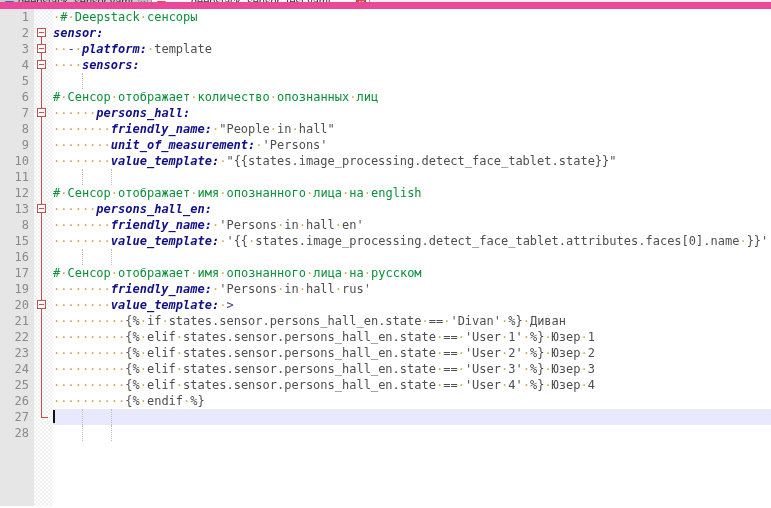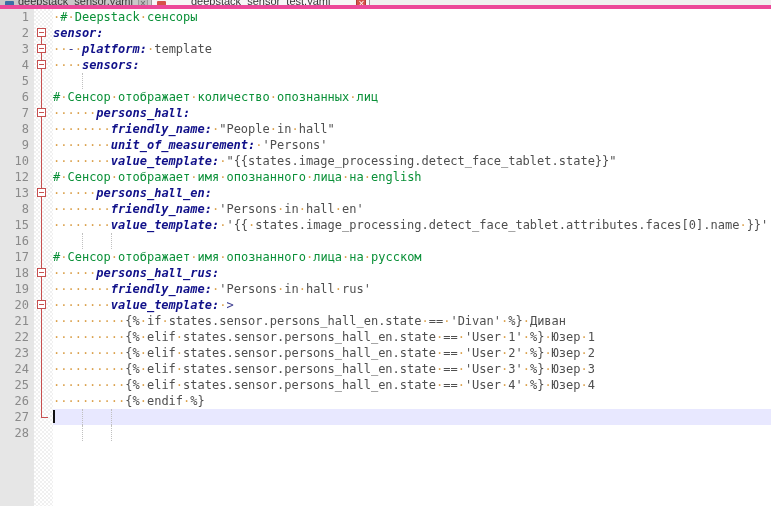"deepstack_sensor.yaml" .tabbar { border-bottom: 4px solid #ec4899 -> 7px solid #ec4899 }
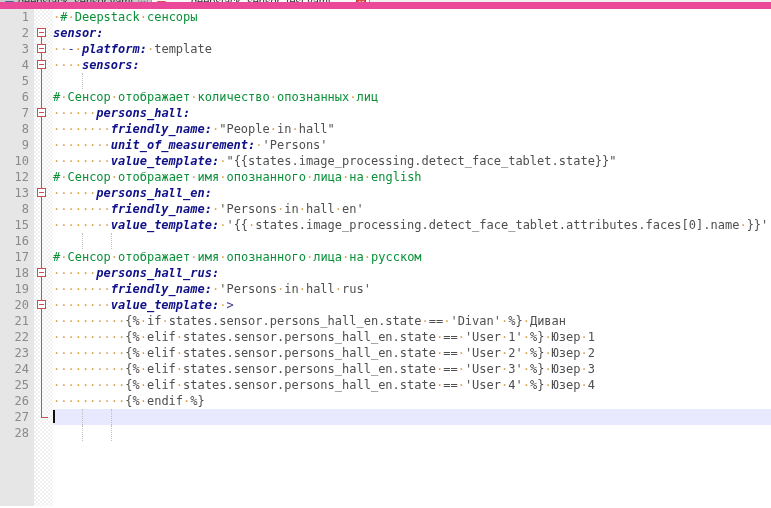"11" div.row { html: none -> <div> <div>11</div> <div> <div></div> </div> <div><div></div><div></div></div> </div> }
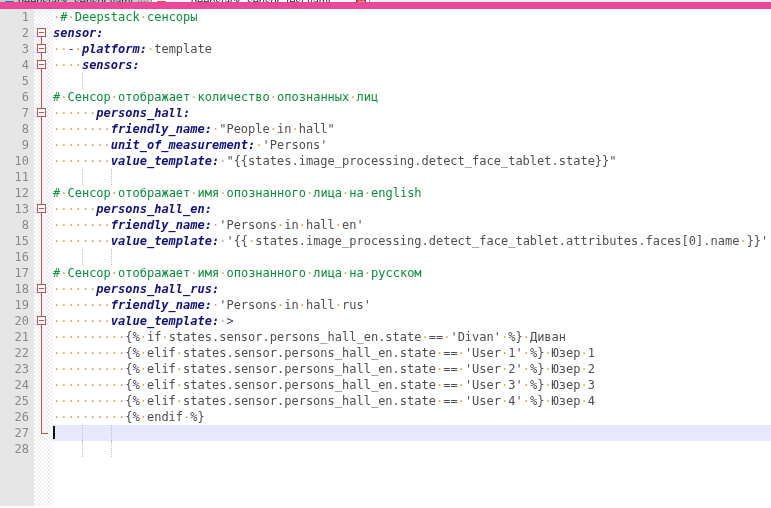"18" div.row { html: <div> <div>18</div> <div> <div></div> <div></div> </div> <div><span>······</span><span>persons_hall_rus:</span></div> </div> -> none }
